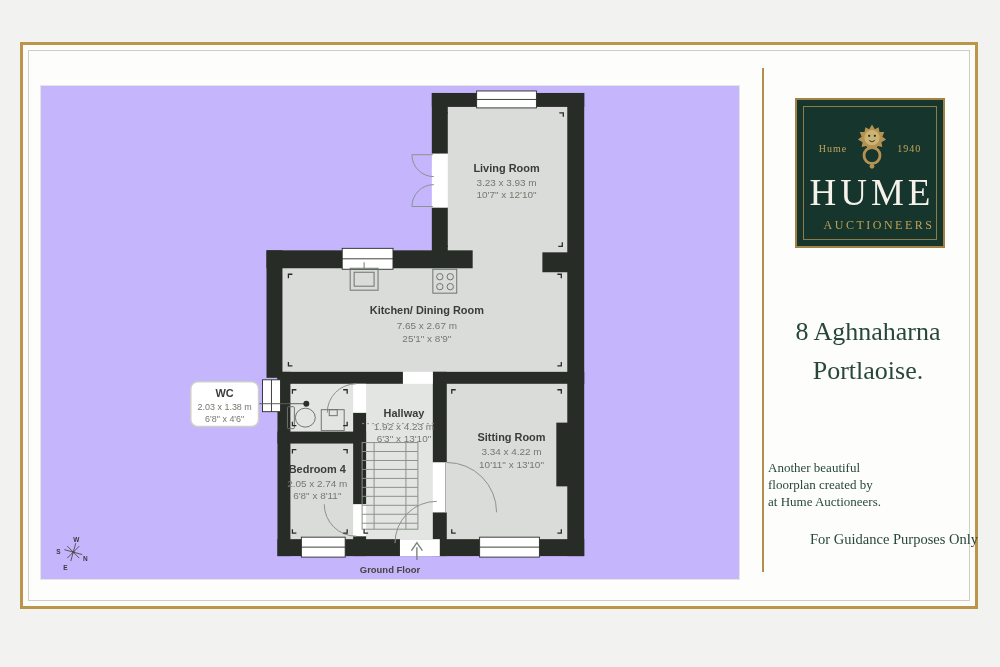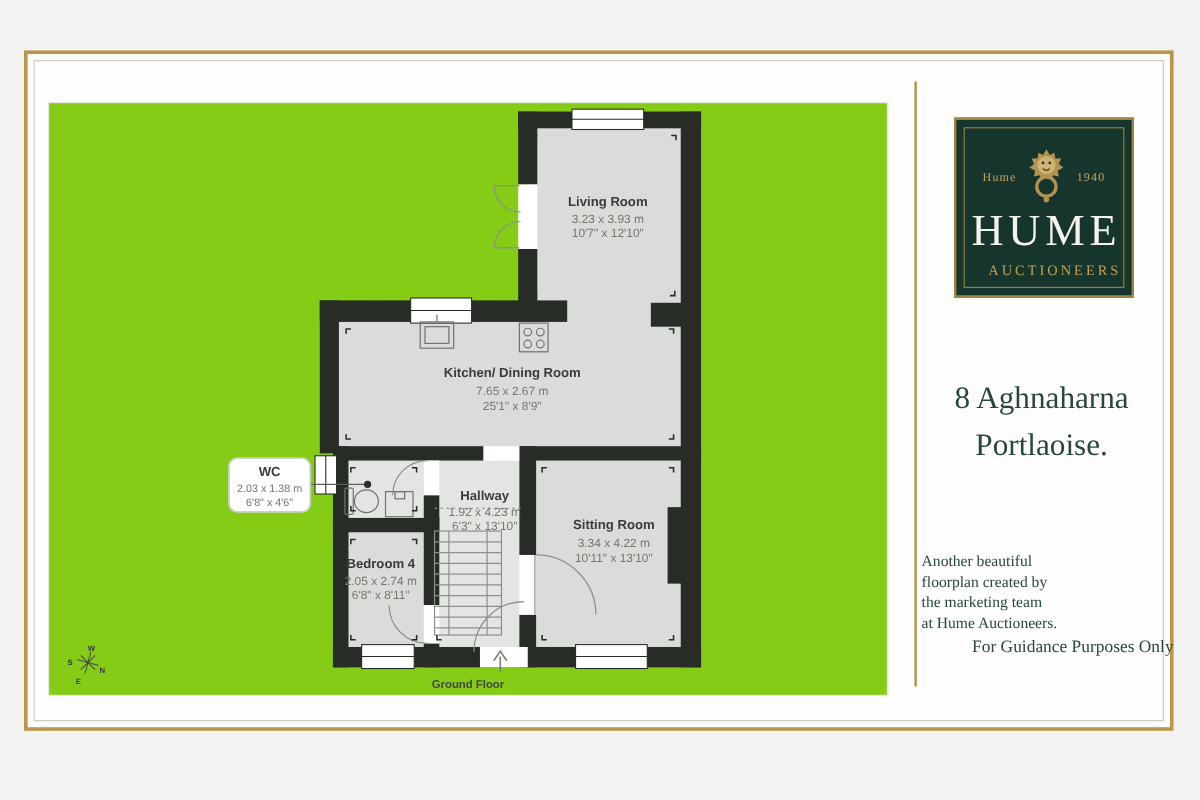"Living Room" #plan-card { background: #84cc16 -> #c4b5fd }
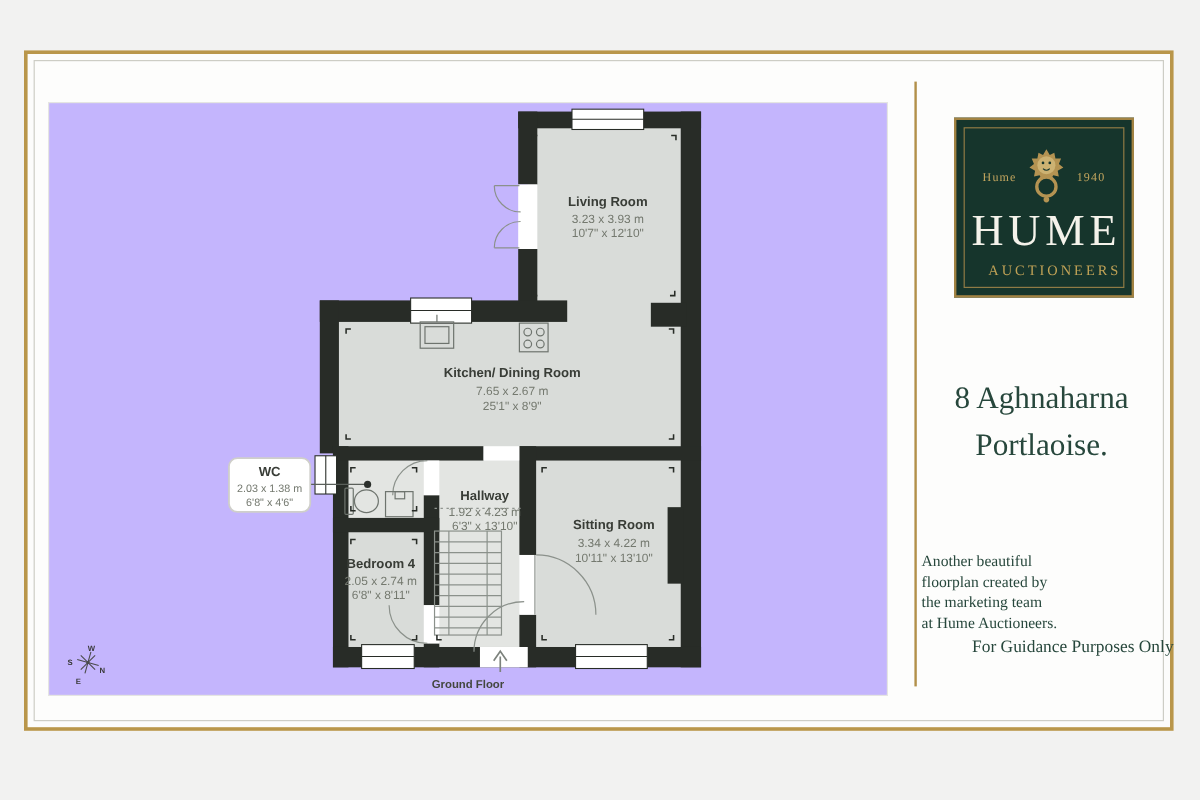"the marketing team" div { html: <div>the marketing team</div> -> none }
